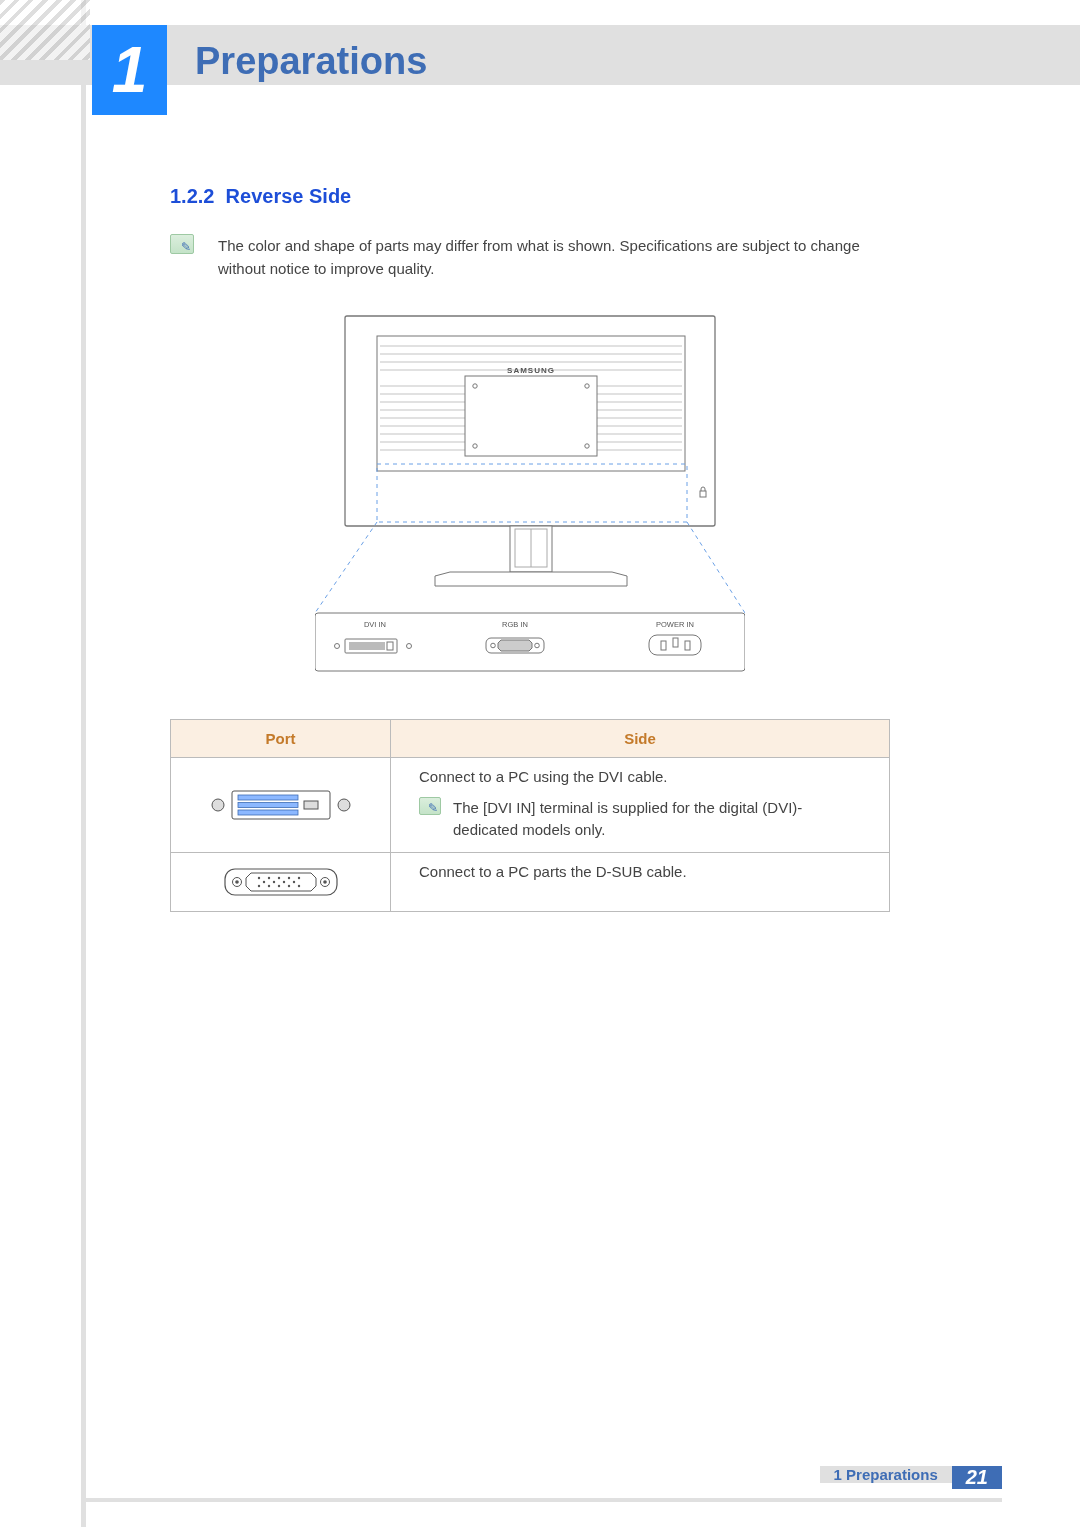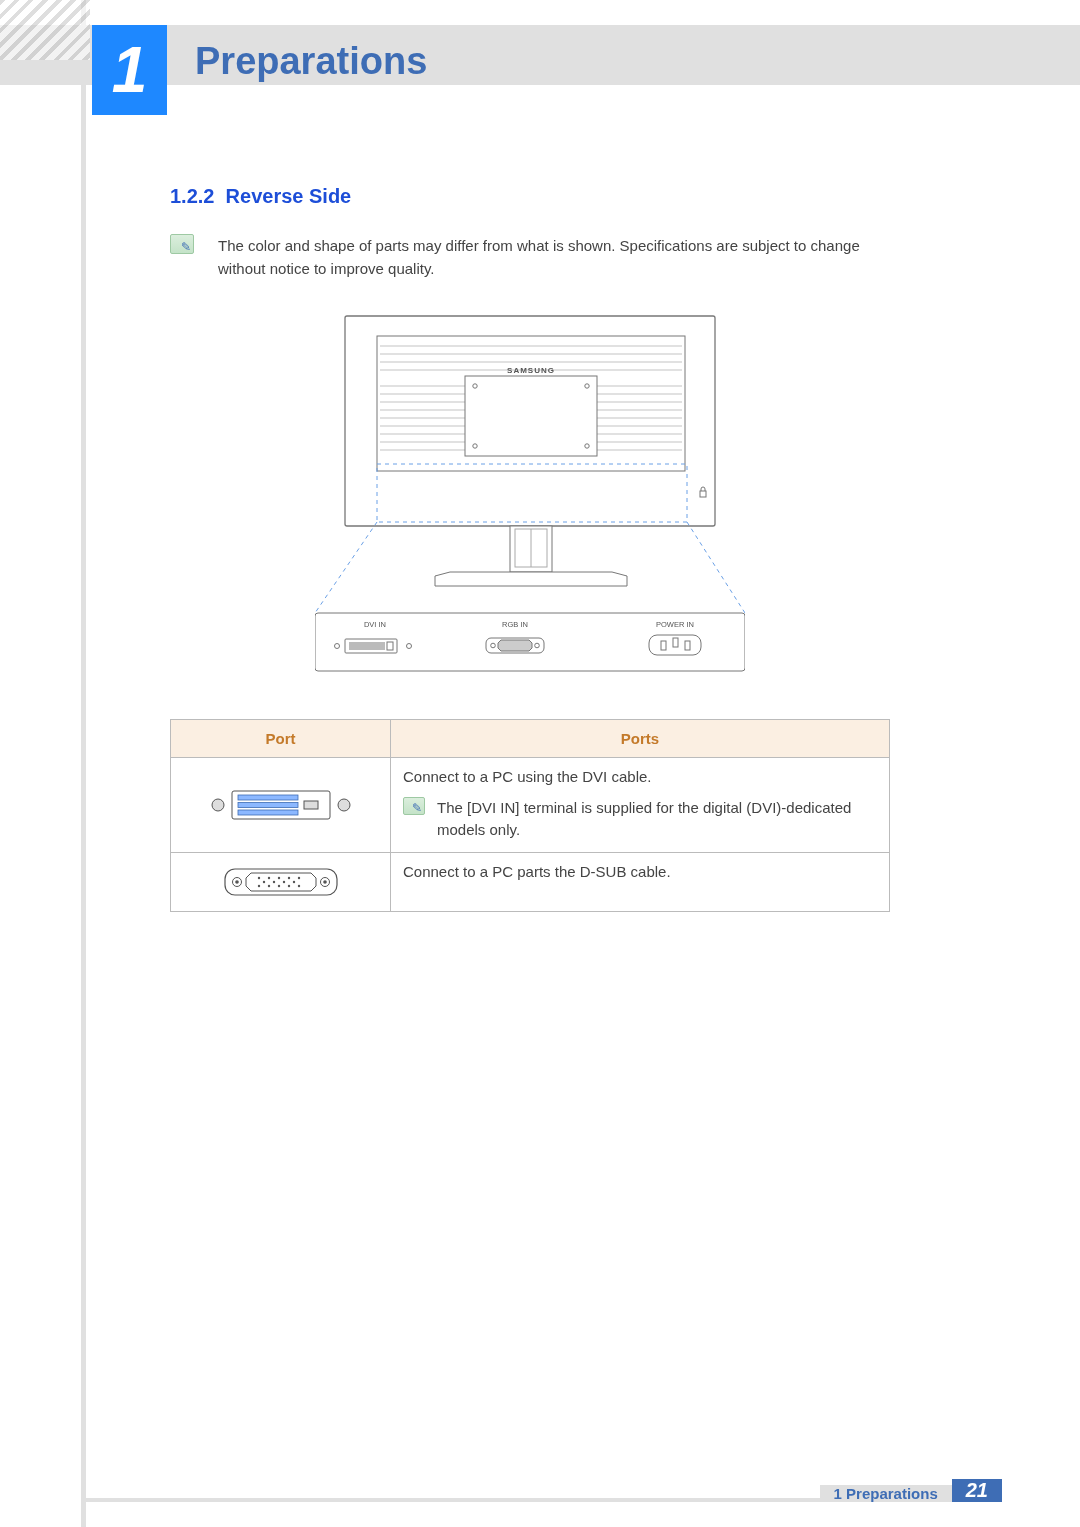"Port" .ports-table th, .ports-table td { padding: 10px 12px -> 10px 28px }
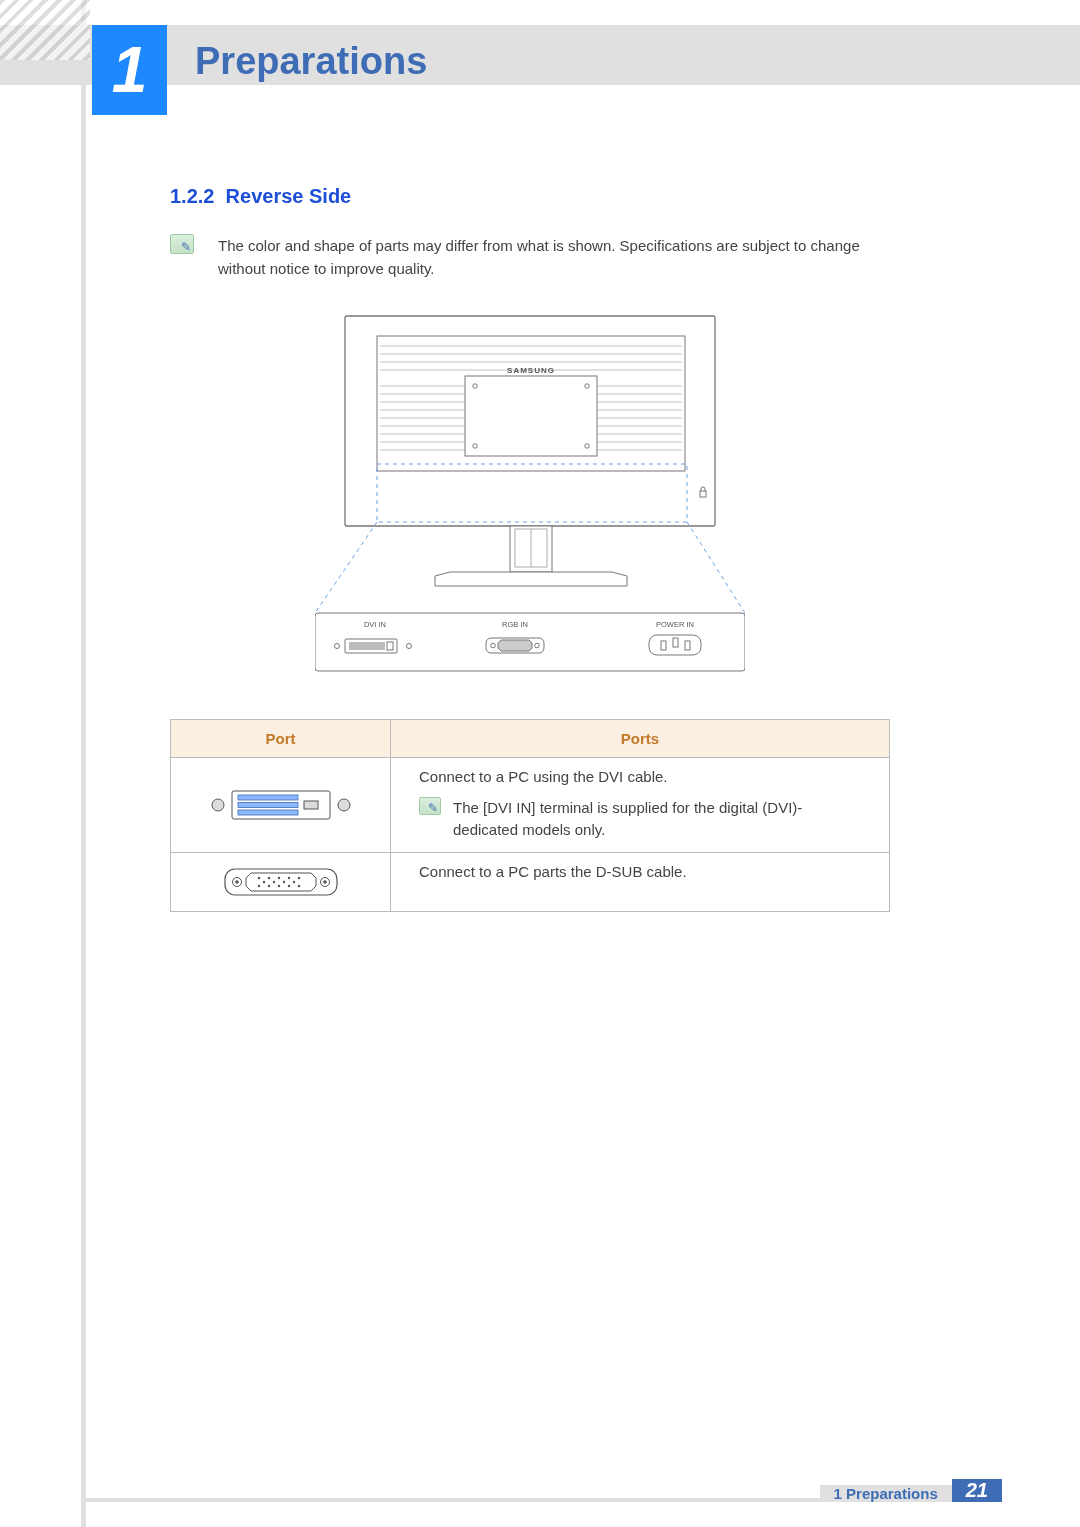"Ports" th { text: Ports -> Side }
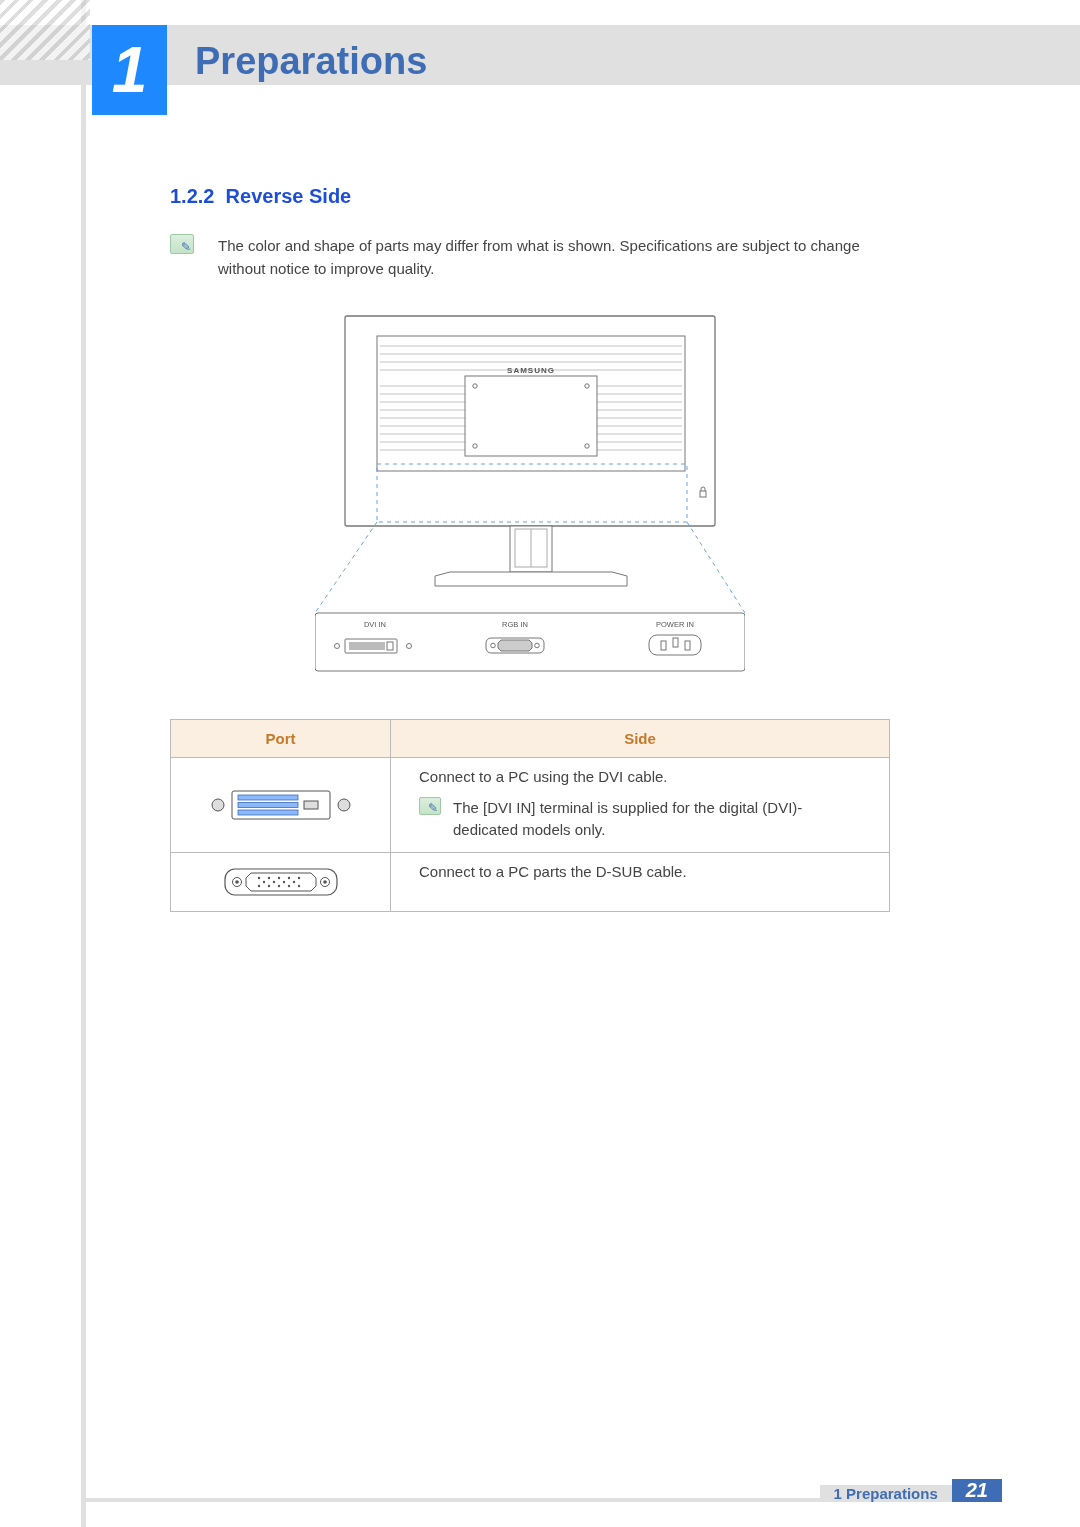"1 Preparations" .footer { align-items: flex-end -> flex-start }
